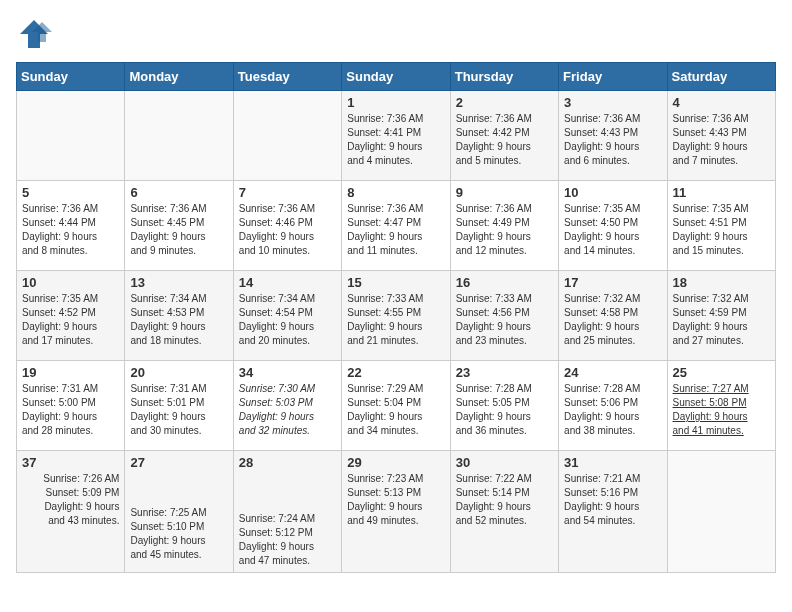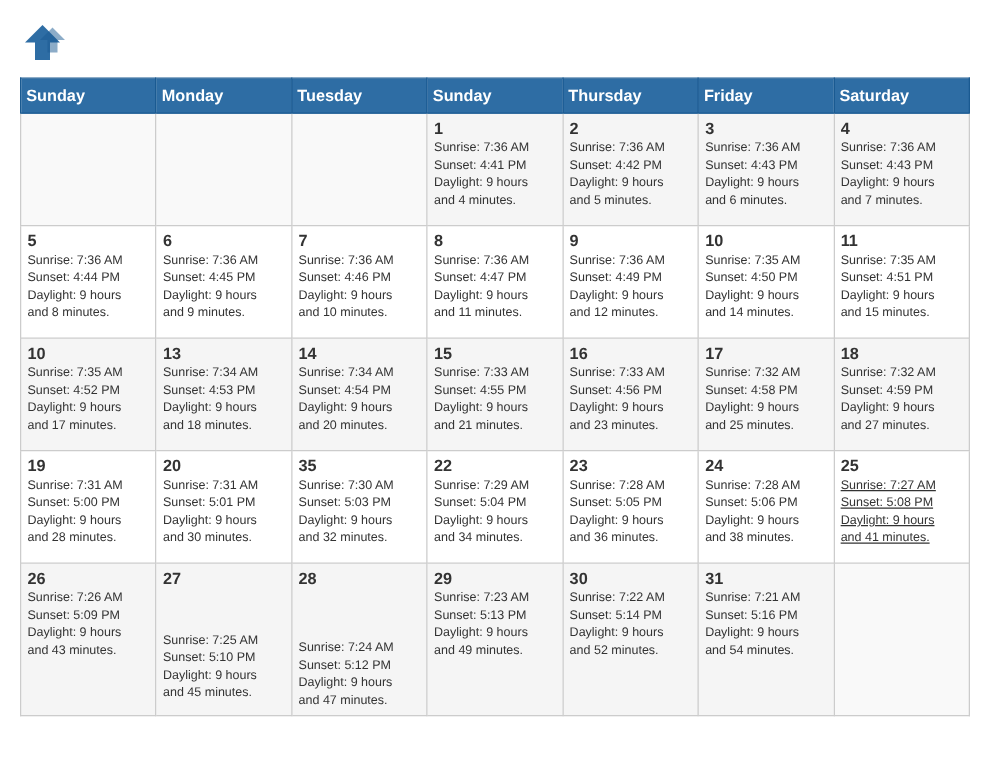"35" span.day-num { text: 35 -> 34 }
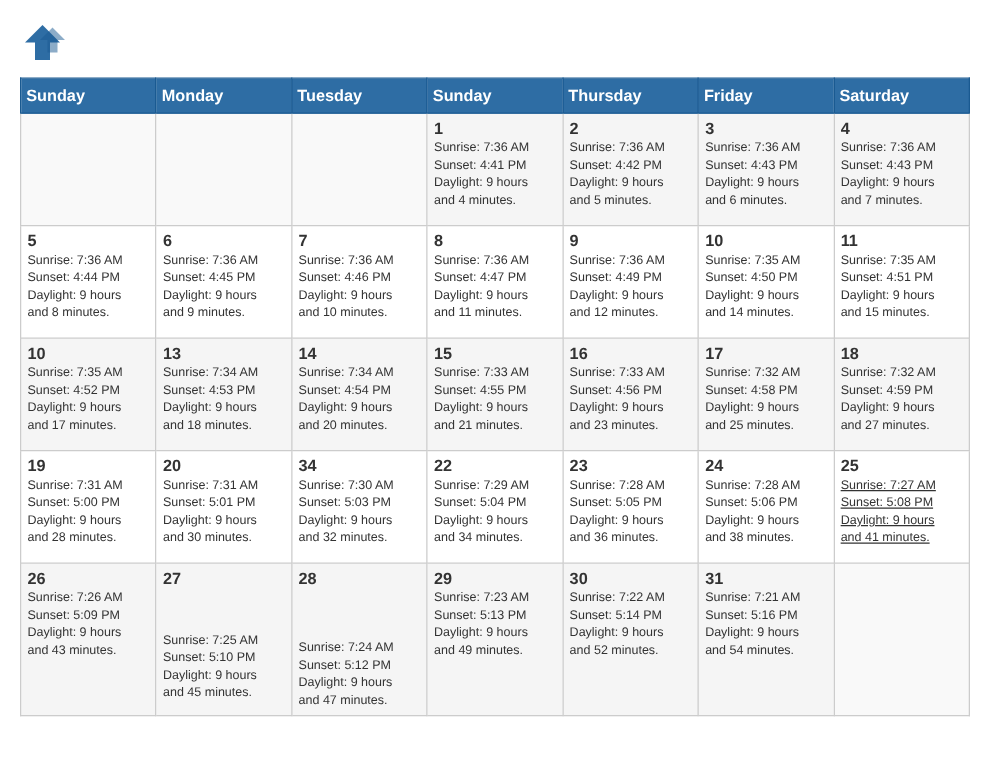"Sunrise: 7:30 AM" div.cell-text { font-style: none -> italic }
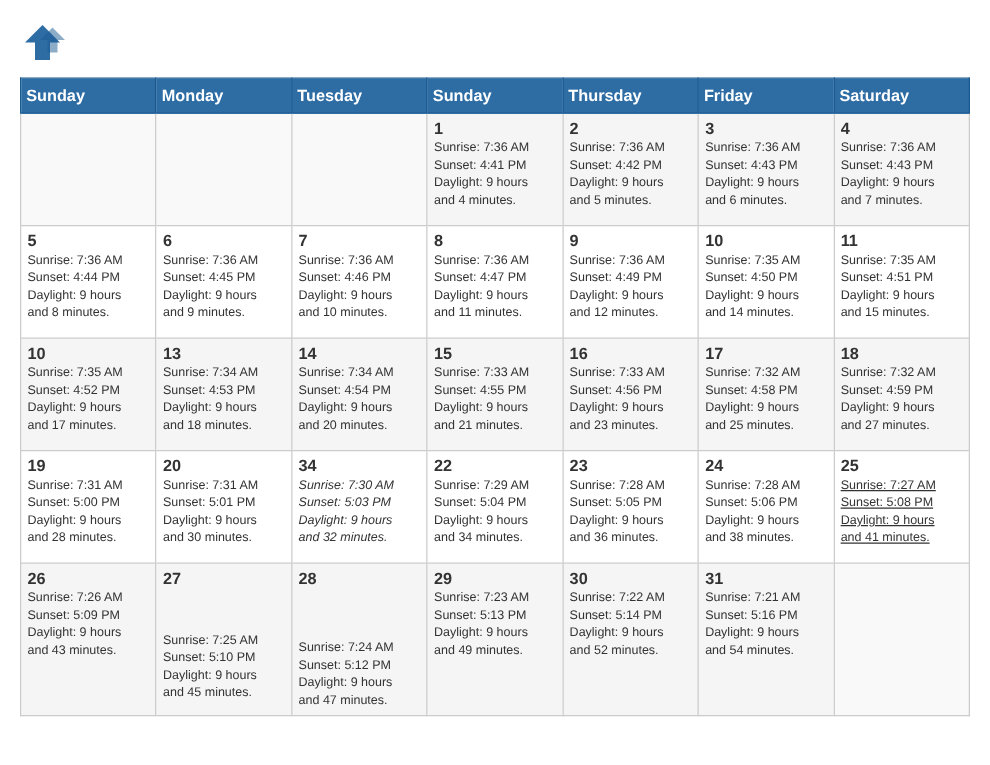"26" span.day-num { text: 26 -> 37 }
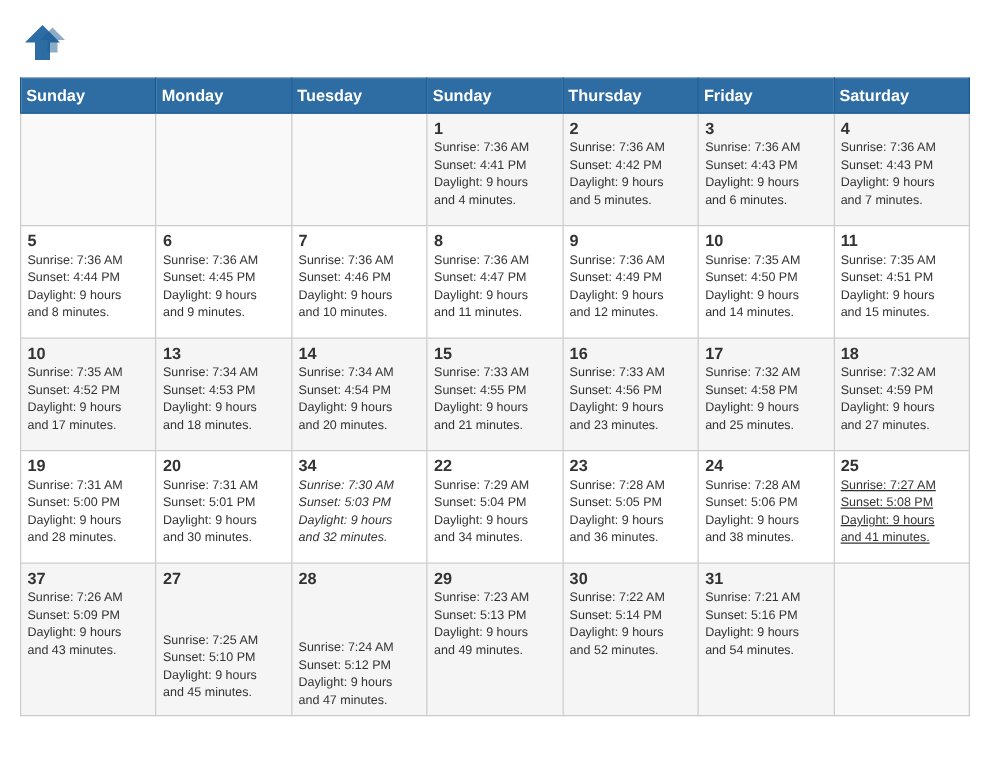"Sunrise: 7:26 AM" div.cell-text { text-align: none -> right }
